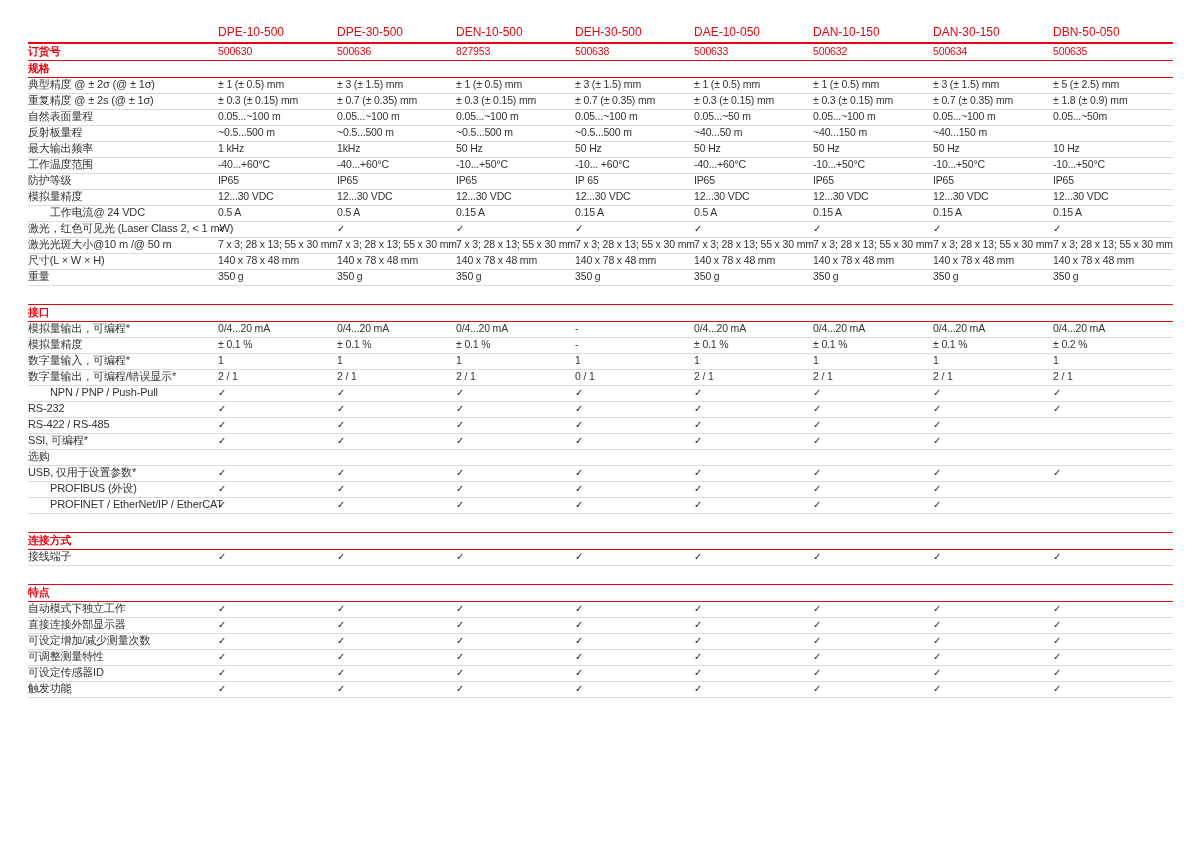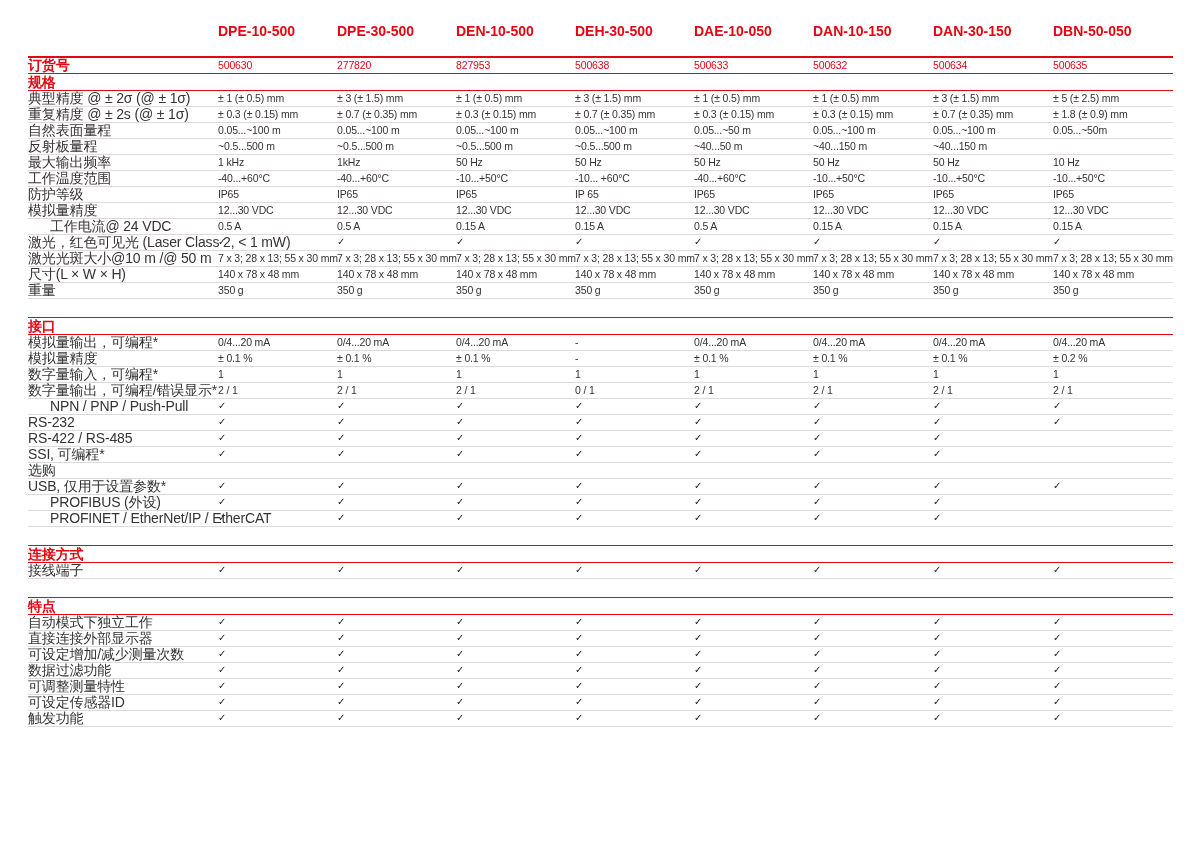"DPE-10-500" tr.model-row td { font-size: 14px -> 12px; font-weight: bold -> normal; padding-bottom: 17px -> 3px }
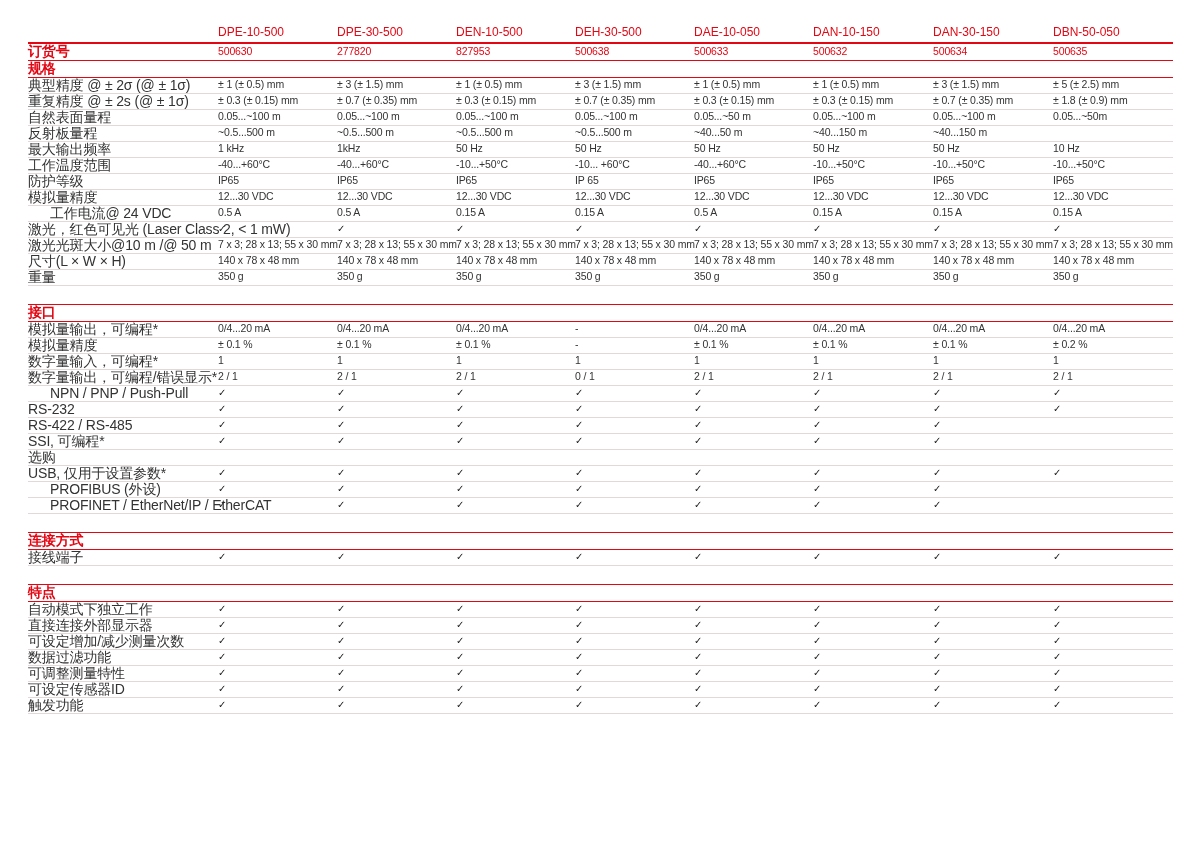"订货号" td.label-cell { font-size: 14px -> 11px }
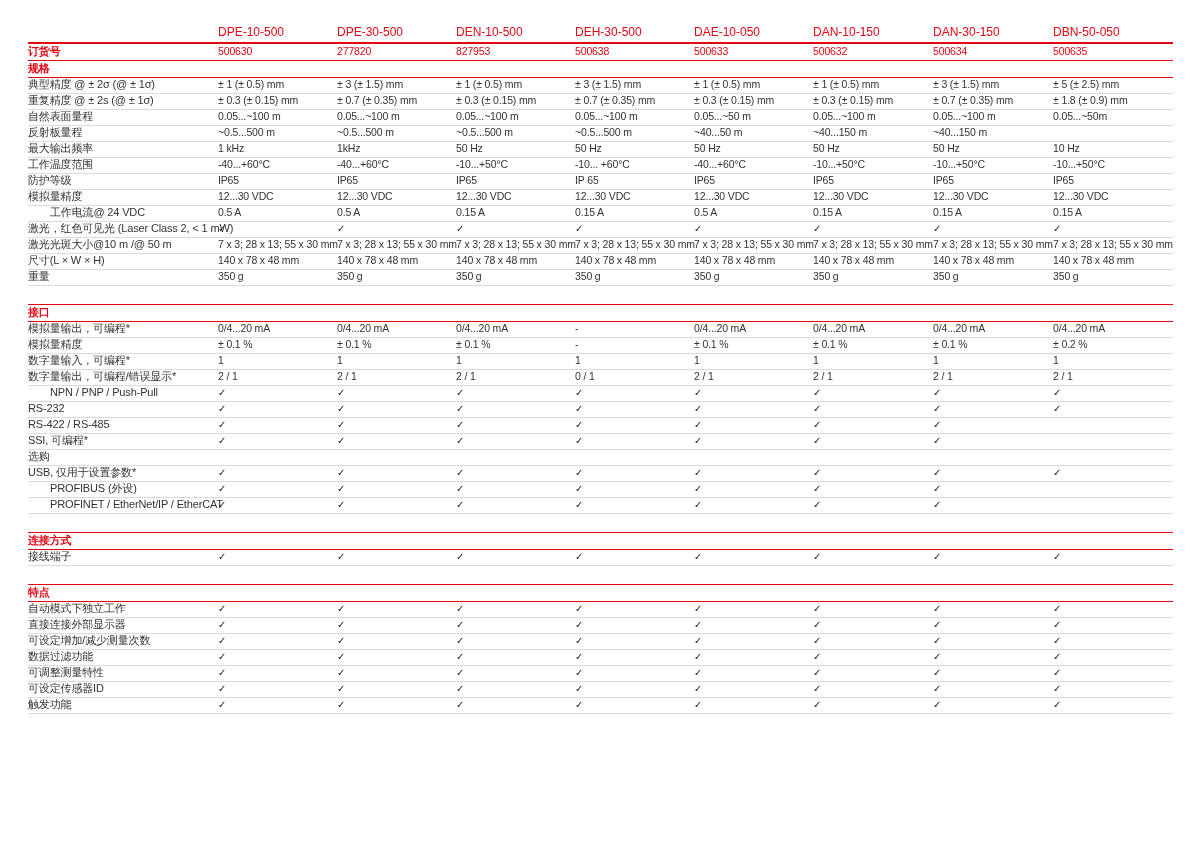"277820" td { text: 277820 -> 500636 }
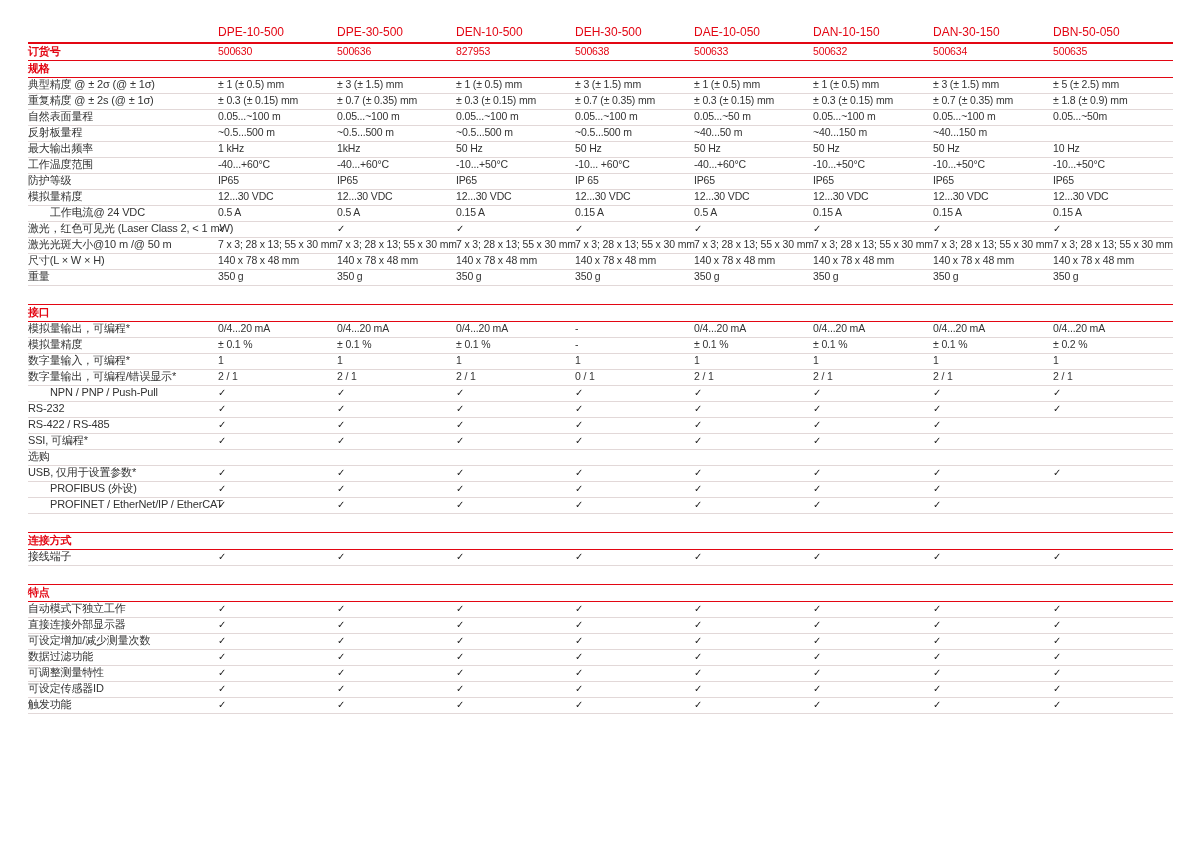"数据过滤功能" tr.data-row { html: <tr> <td>数据过滤功能</td> <td>✓</td> <td>✓</td> <td>✓</td> <td>✓</td> <td>✓</td> <td>✓</td> <td>✓</td> <td>✓</td> </tr> -> none }
